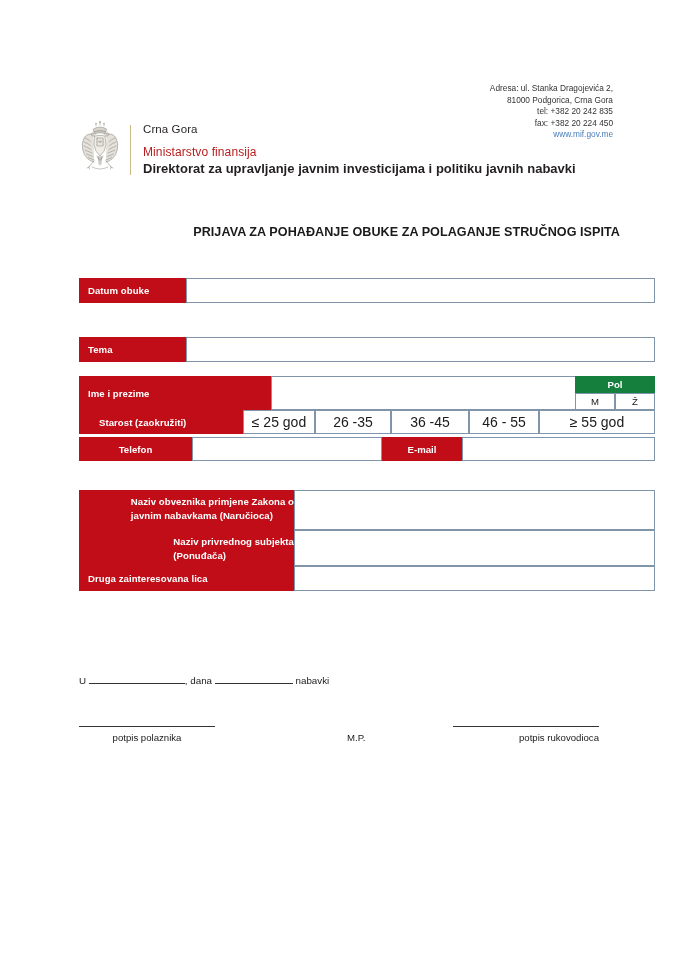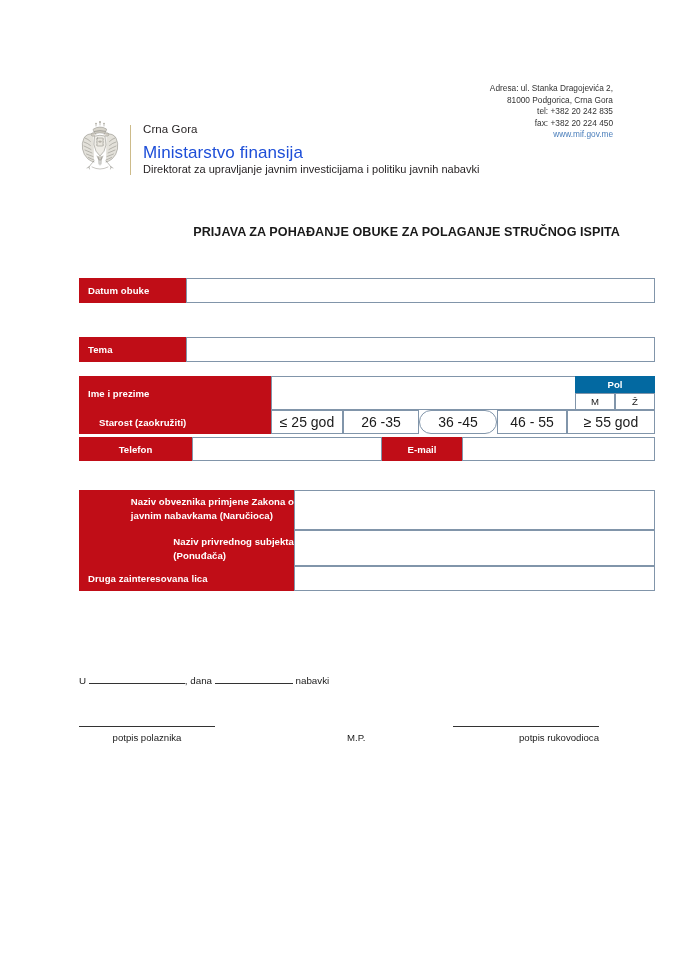"Ministarstvo finansija" .ministarstvo { color: #1d4ed8 -> #b91c1c; font-size: 17px -> 12px }
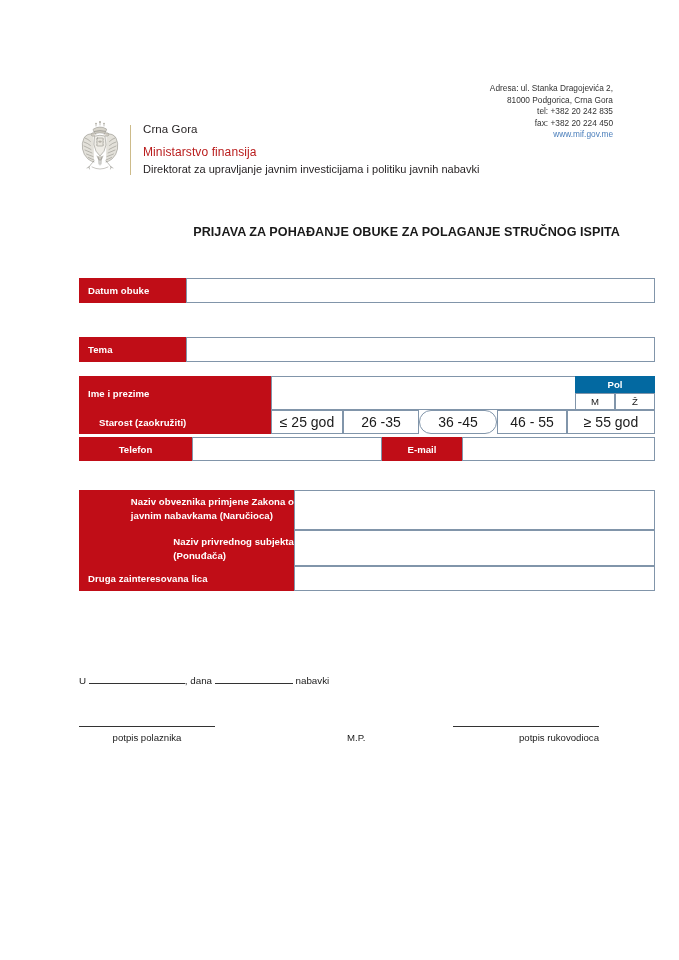"Direktorat za upravljanje javnim" .direktorat { font-size: 11px -> 13px; font-weight: normal -> bold }
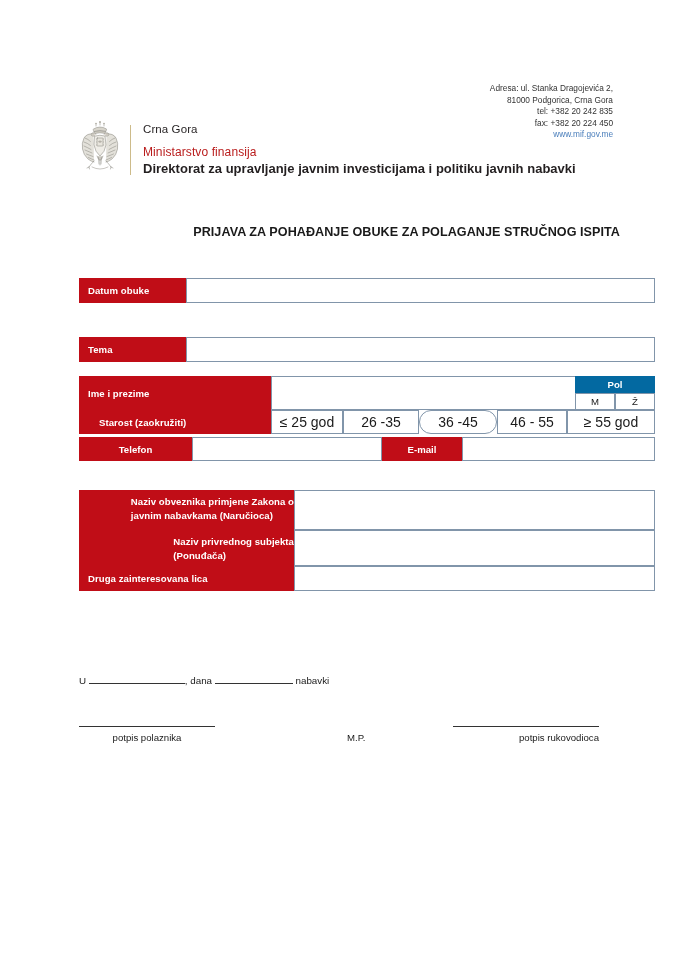"Pol" .pol-head { background: #0369a1 -> #15803d }
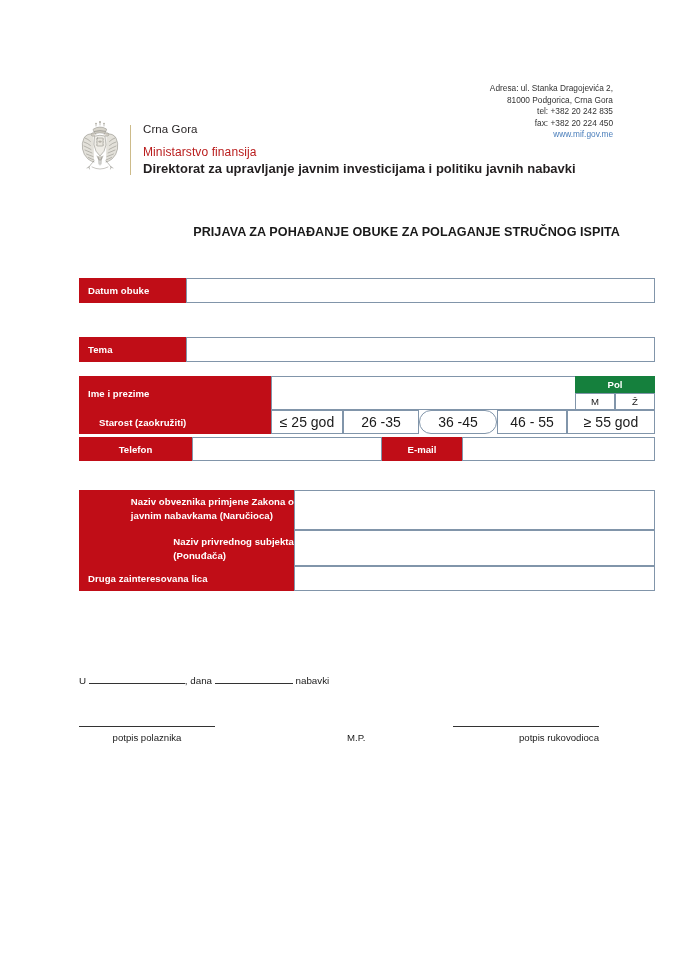"Starost (zaokružiti)" .tp-row2 .lbl-age { width: 192px -> 164px }
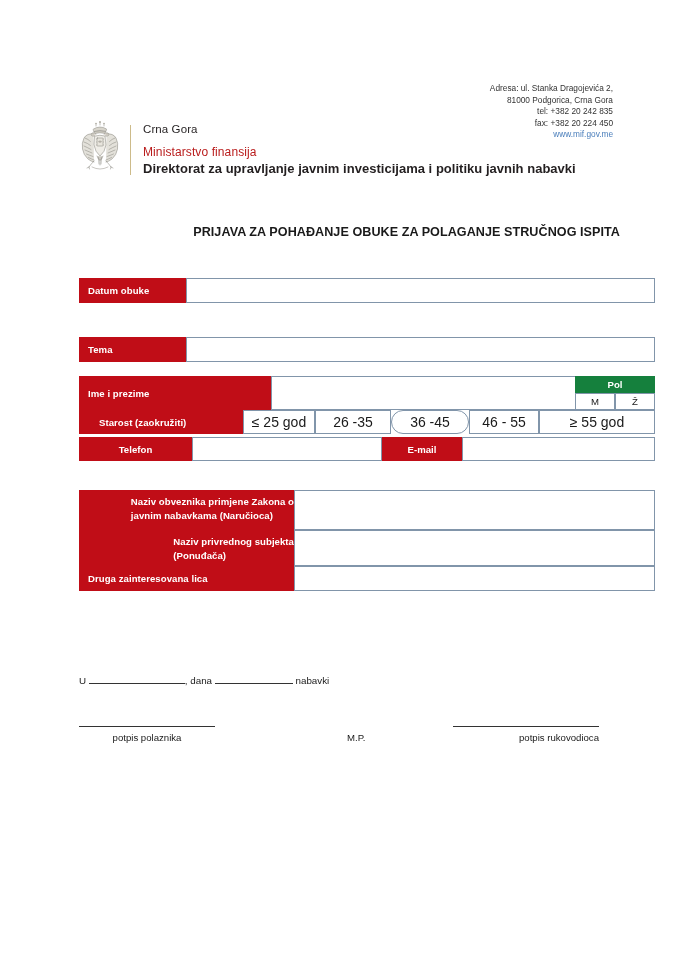"36 -45" .age-2 { border-radius: 12px -> none }
